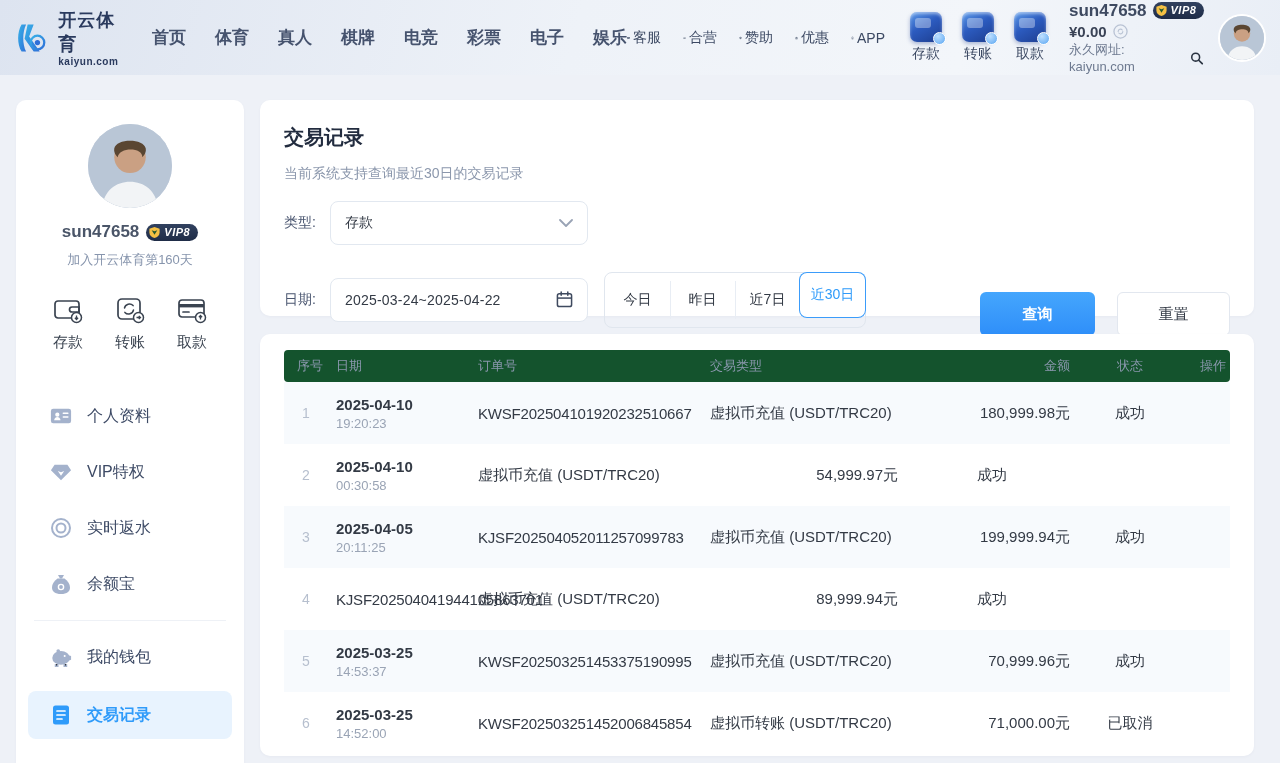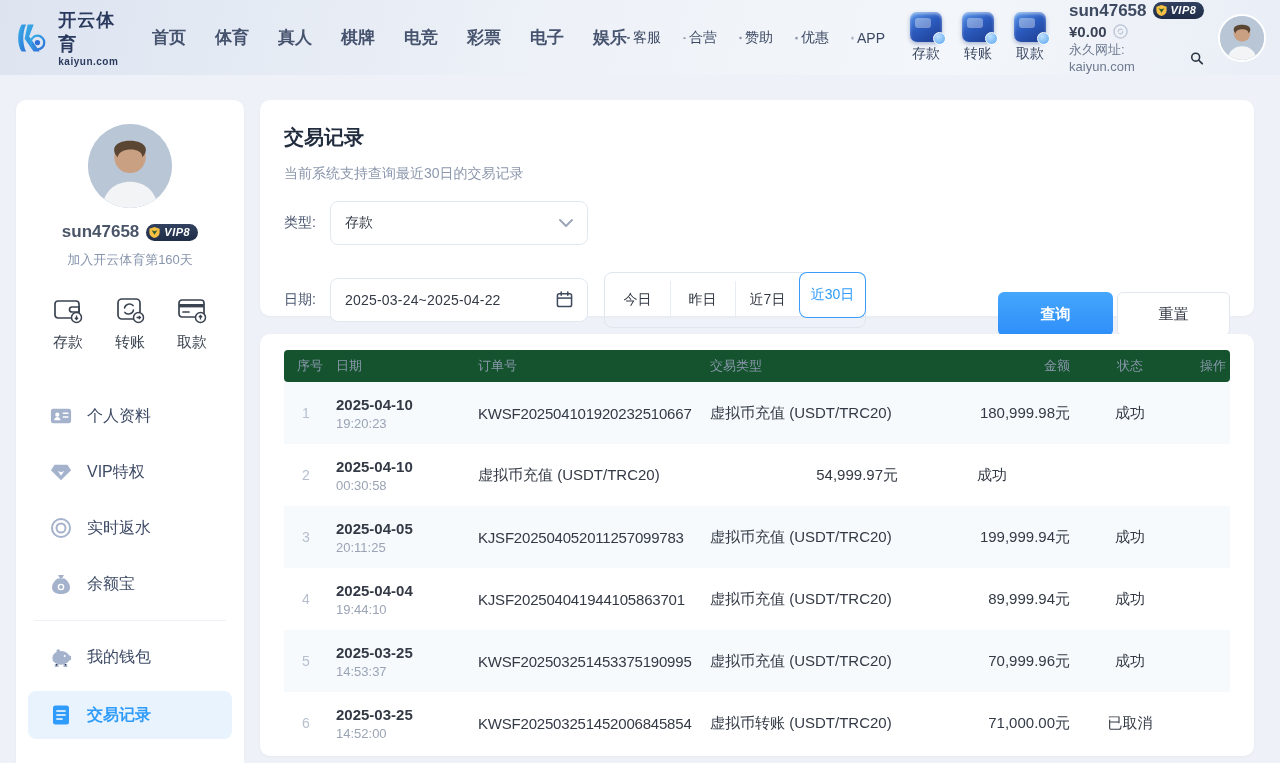"查询" .f-actions { gap: 4px -> 22px }
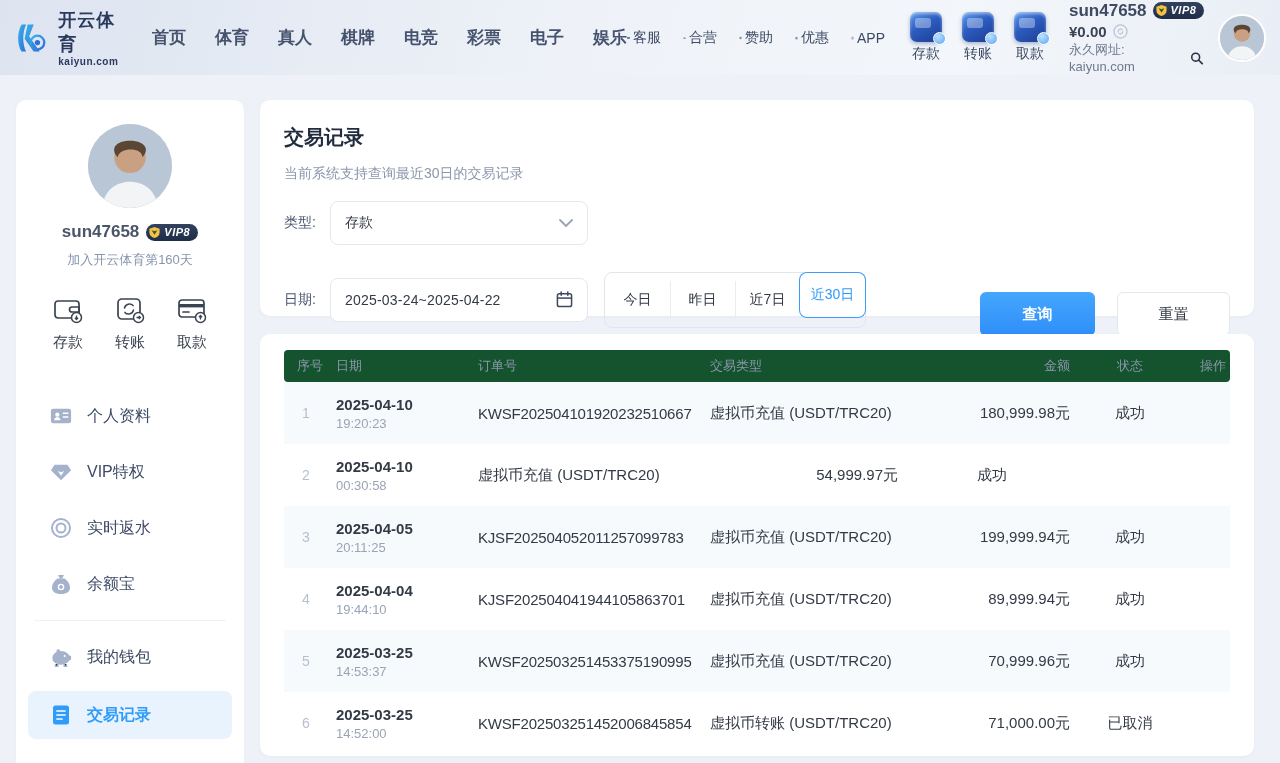"2025-04-04" div.td { html: <div> <div>2025-04-04</div> <div>19:44:10</div> </div> -> none }
